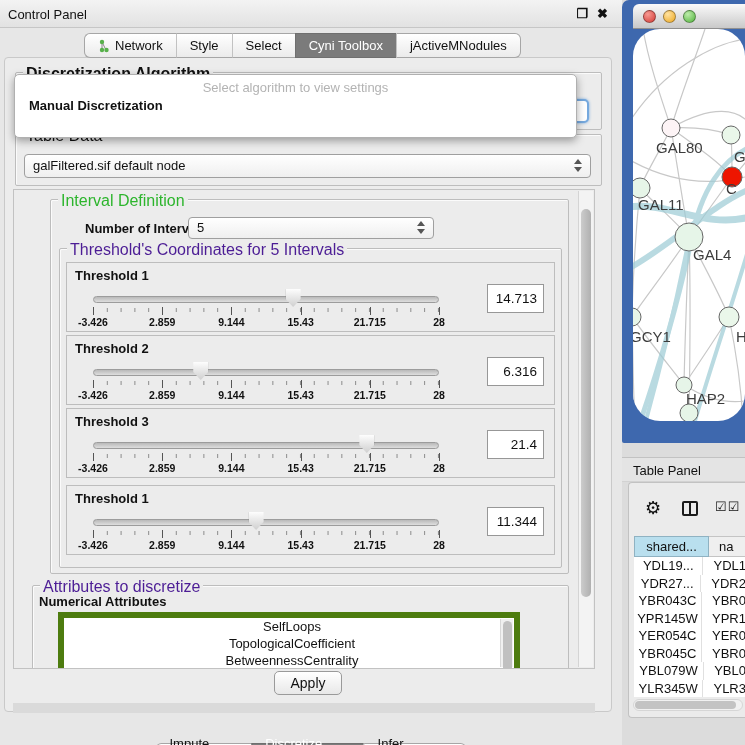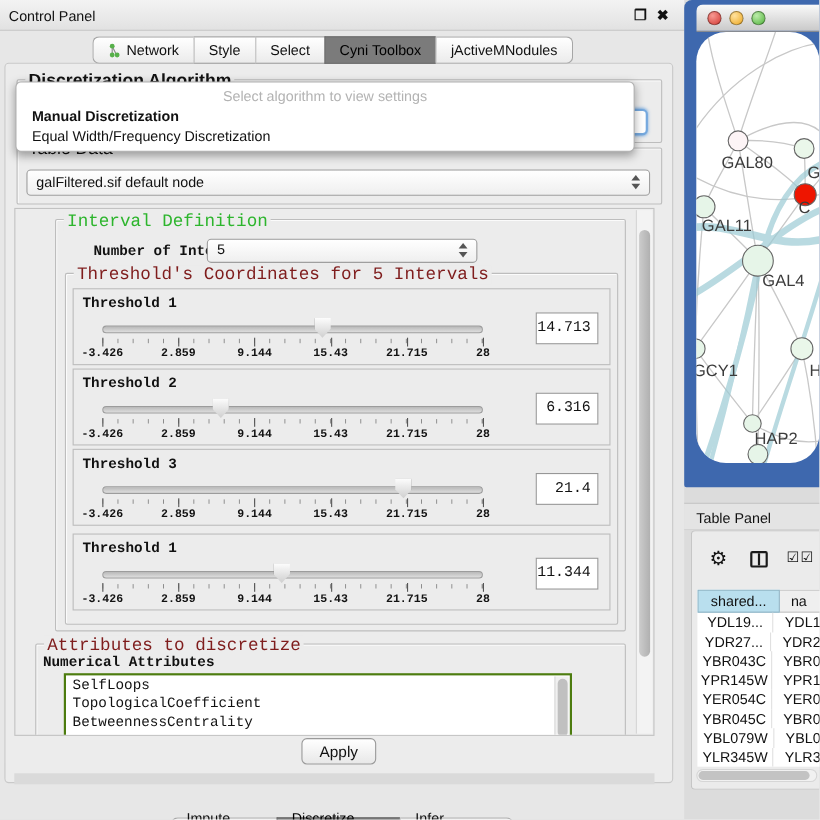"Cyni Toolbox" .tab.selected { color: #000000 -> #ffffff }
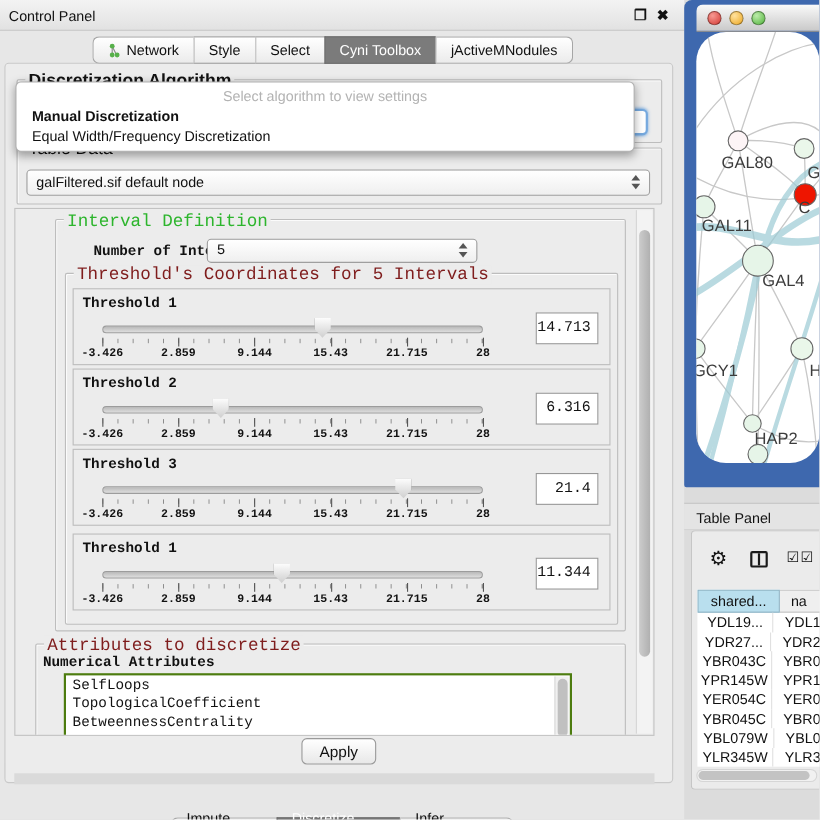"Equal Width/Frequency Discretization" div.opt { html: <div>Equal Width/Frequency Discretization</div> -> none }
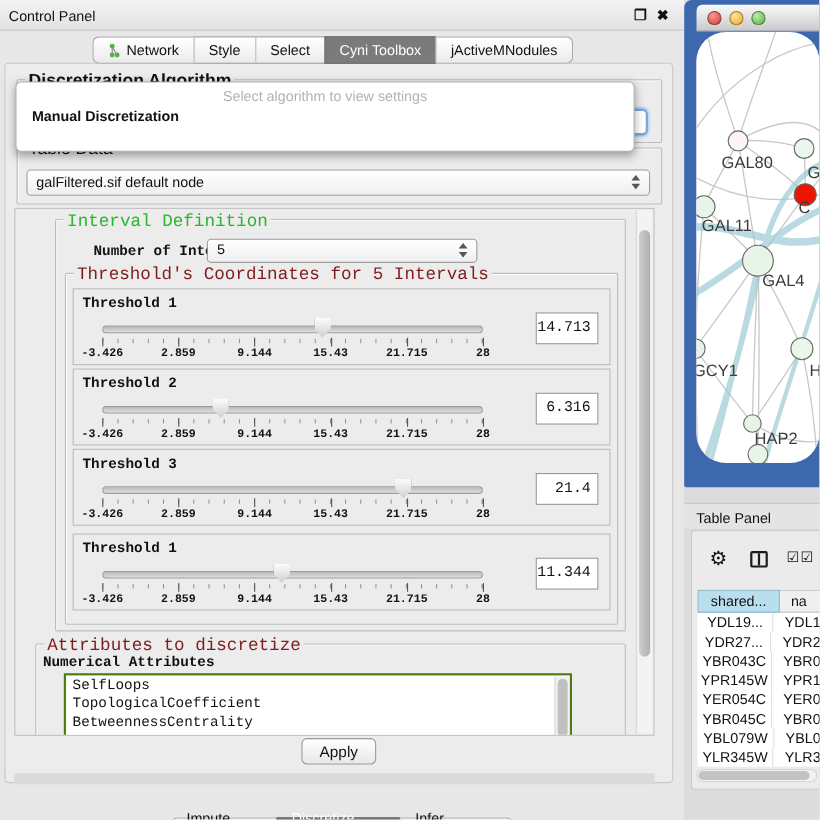"Interval Definition" .scrollpane { font-family: Liberation Mono, monospace -> none }
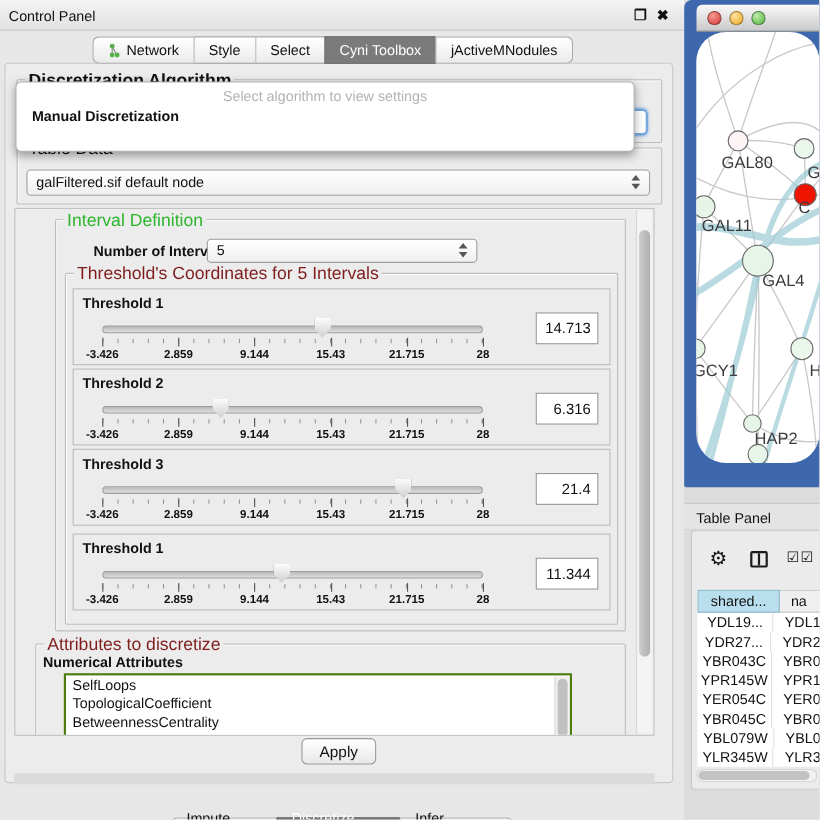"Threshold's Coordinates for 5 Intervals" .group-title.blue { color: #7f1d1d -> #4c1d95 }
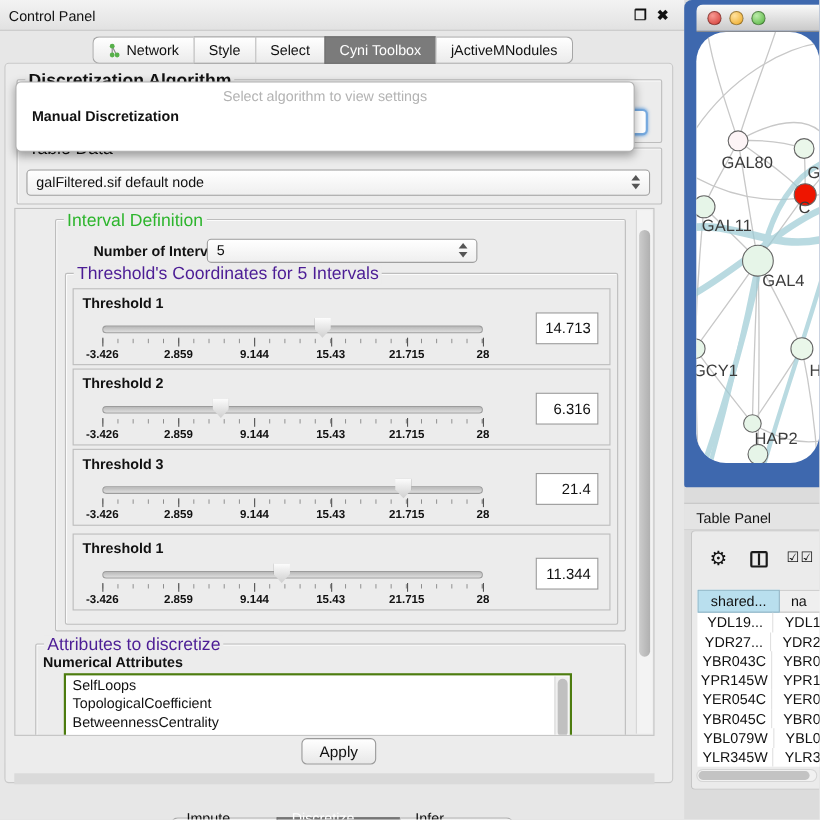"SelfLoops" .attr-list { border: 2px solid #4d7c0f -> 6px solid #4d7c0f; text-align: none -> center }
